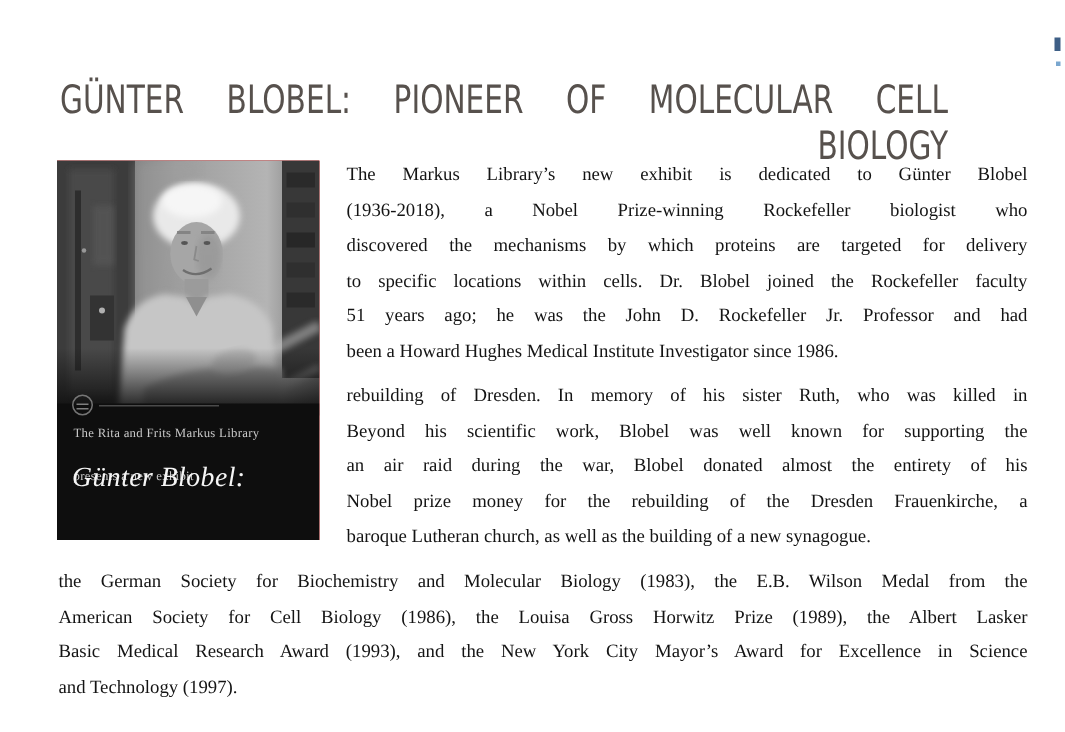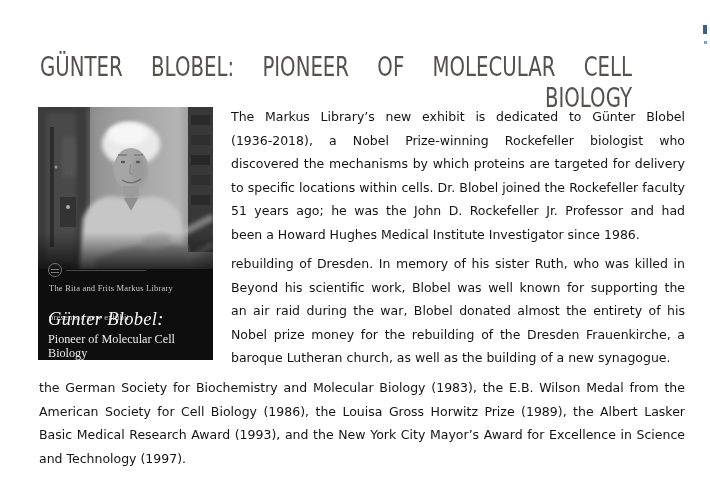"The Markus Library’s new exhibit" .para .tline { font-family: none -> Liberation Serif, serif }
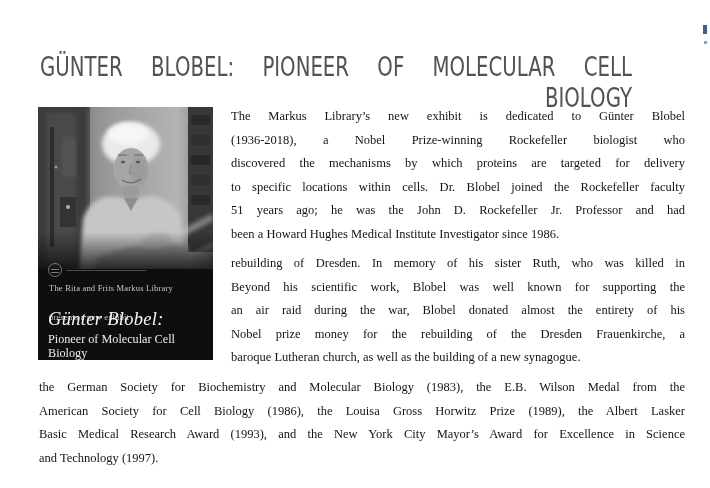"Pioneer of Molecular Cell Biology" div.poster-sub { html: <div>Pioneer of Molecular Cell Biology</div> -> none }
